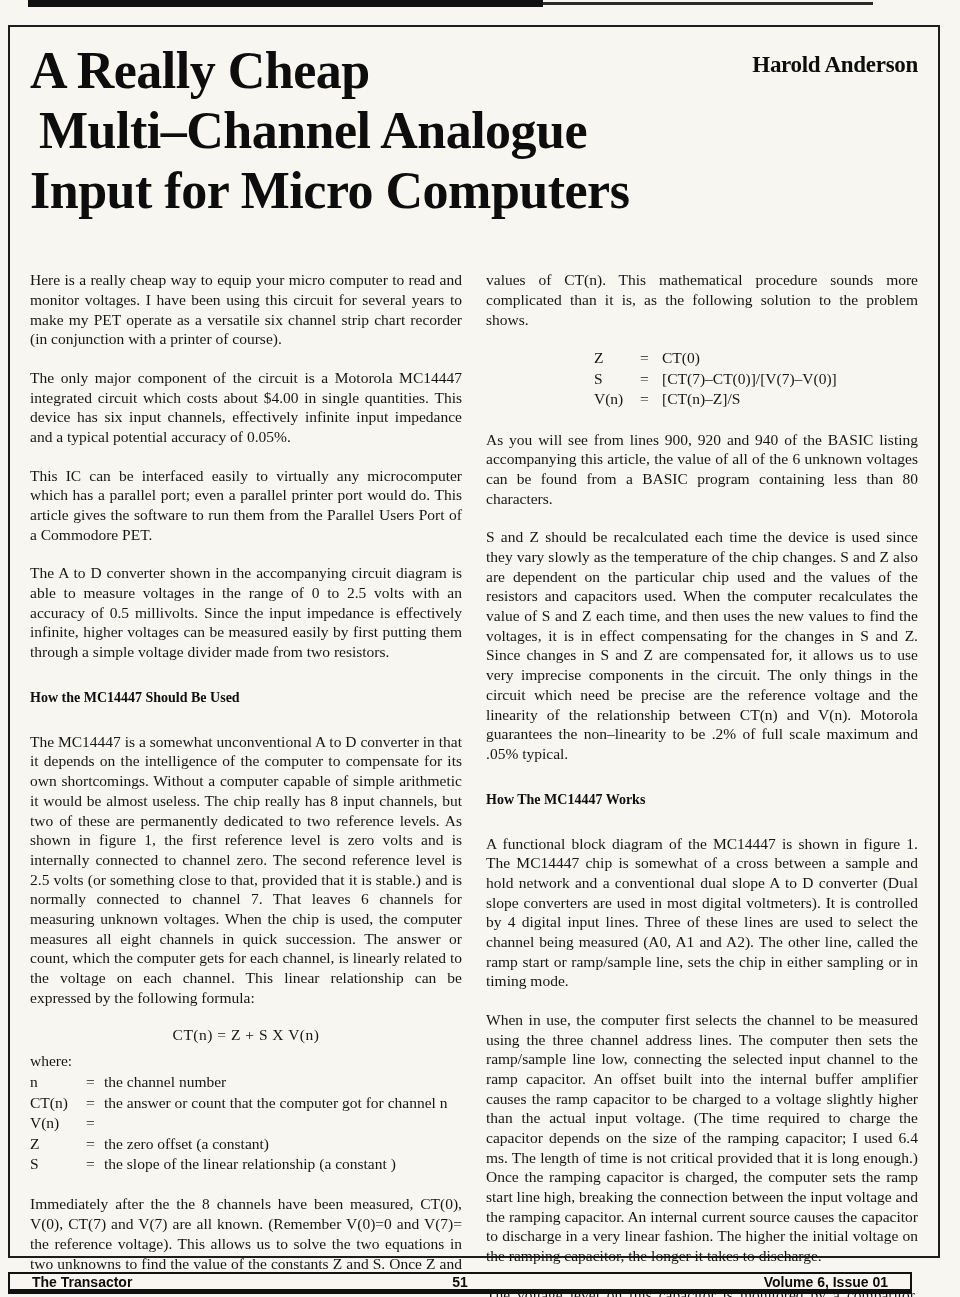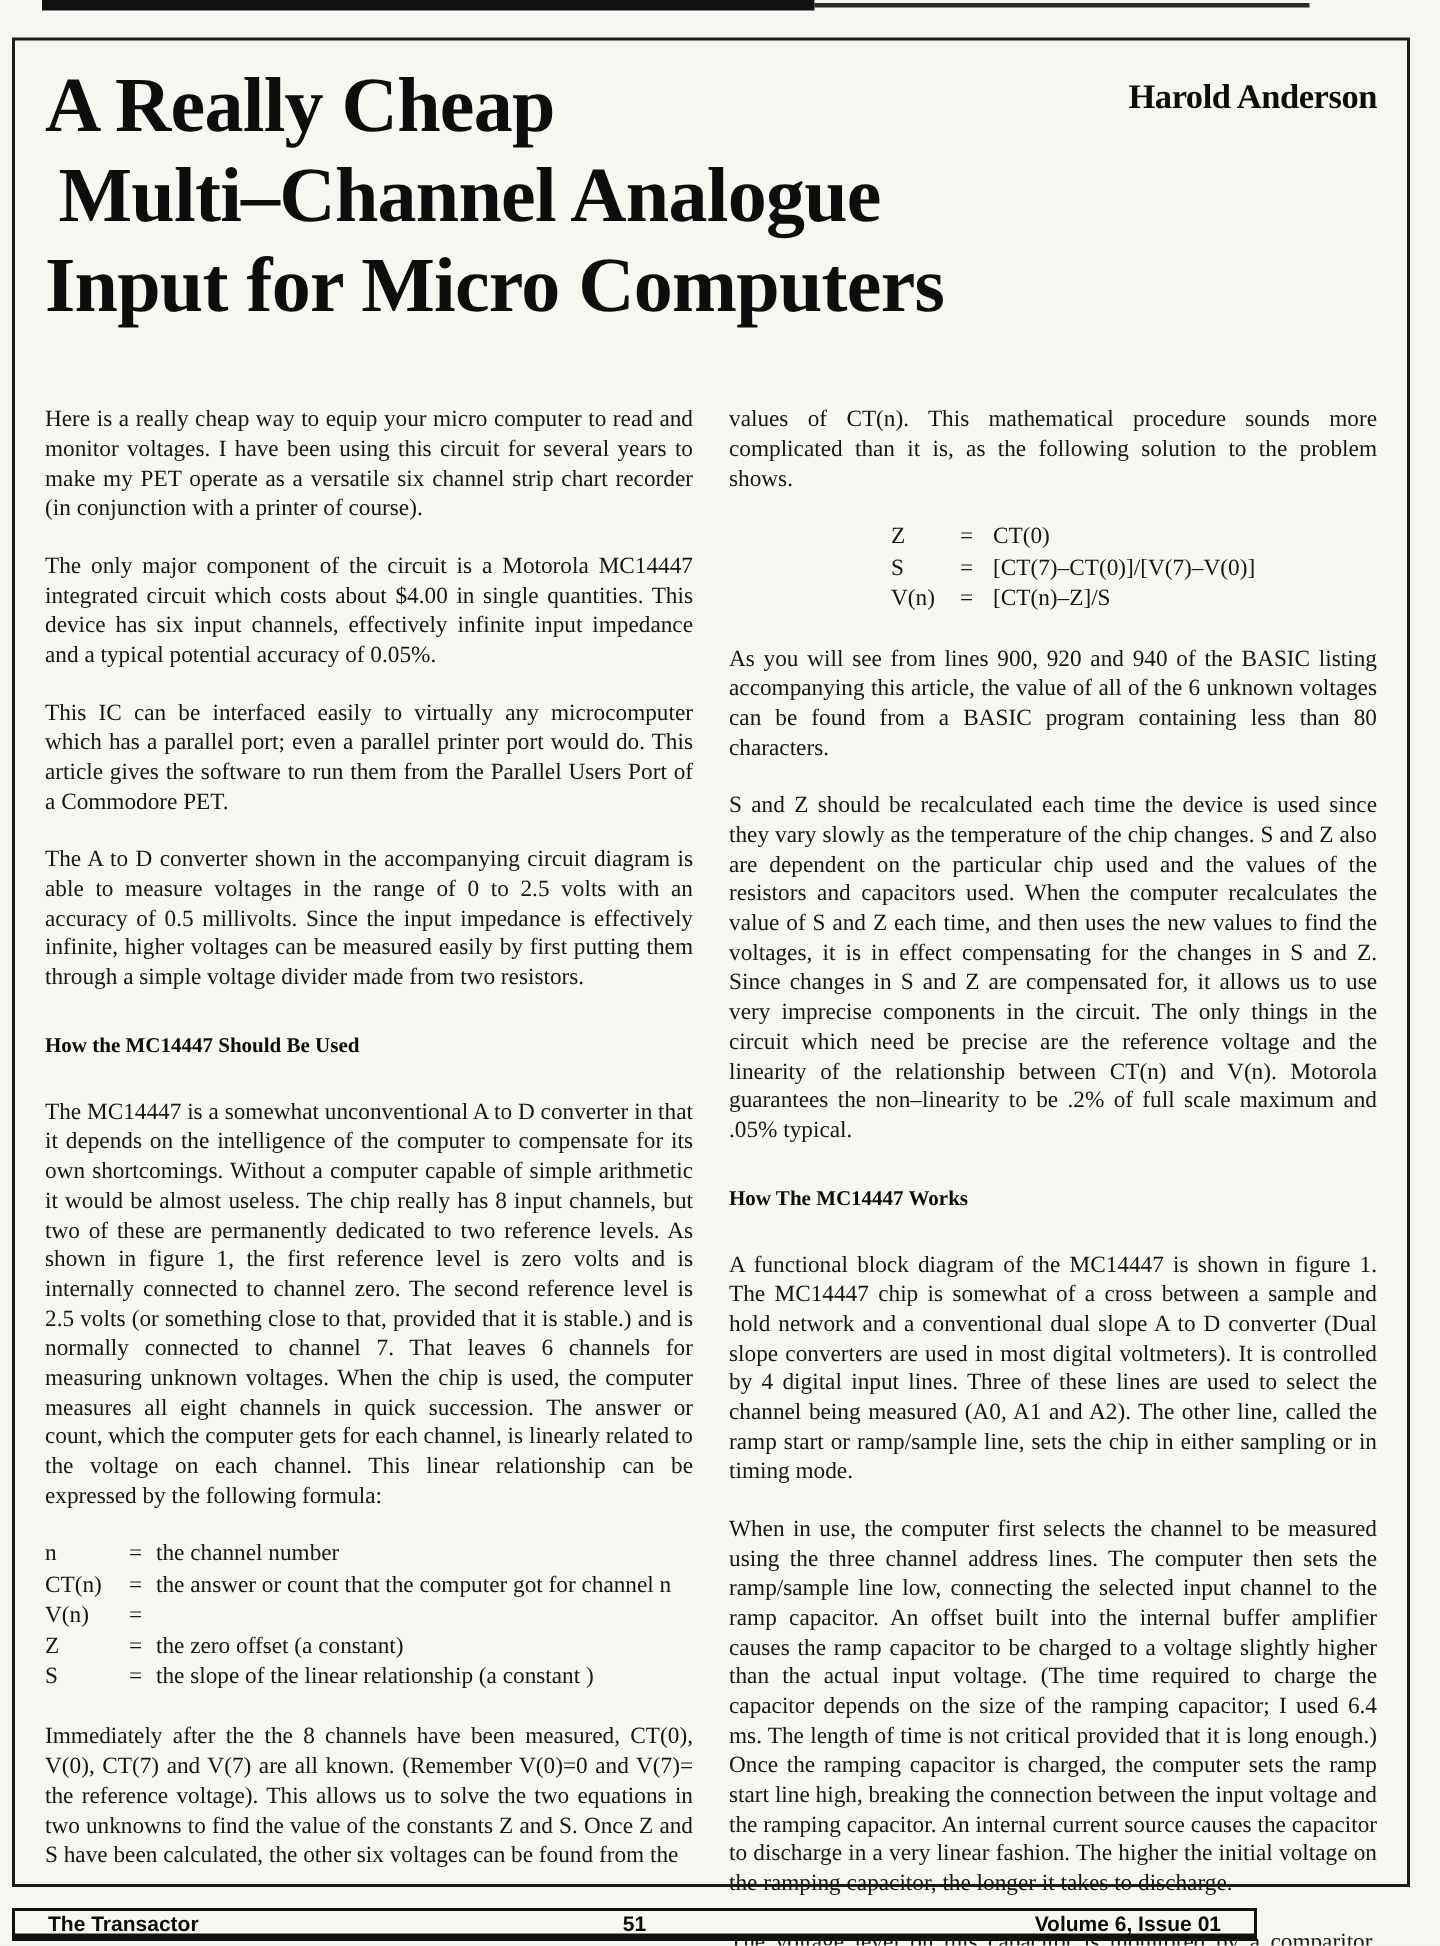"CT(n) = Z + S" div.formula { html: none -> <div>CT(n) = Z + S X V(n)</div> }
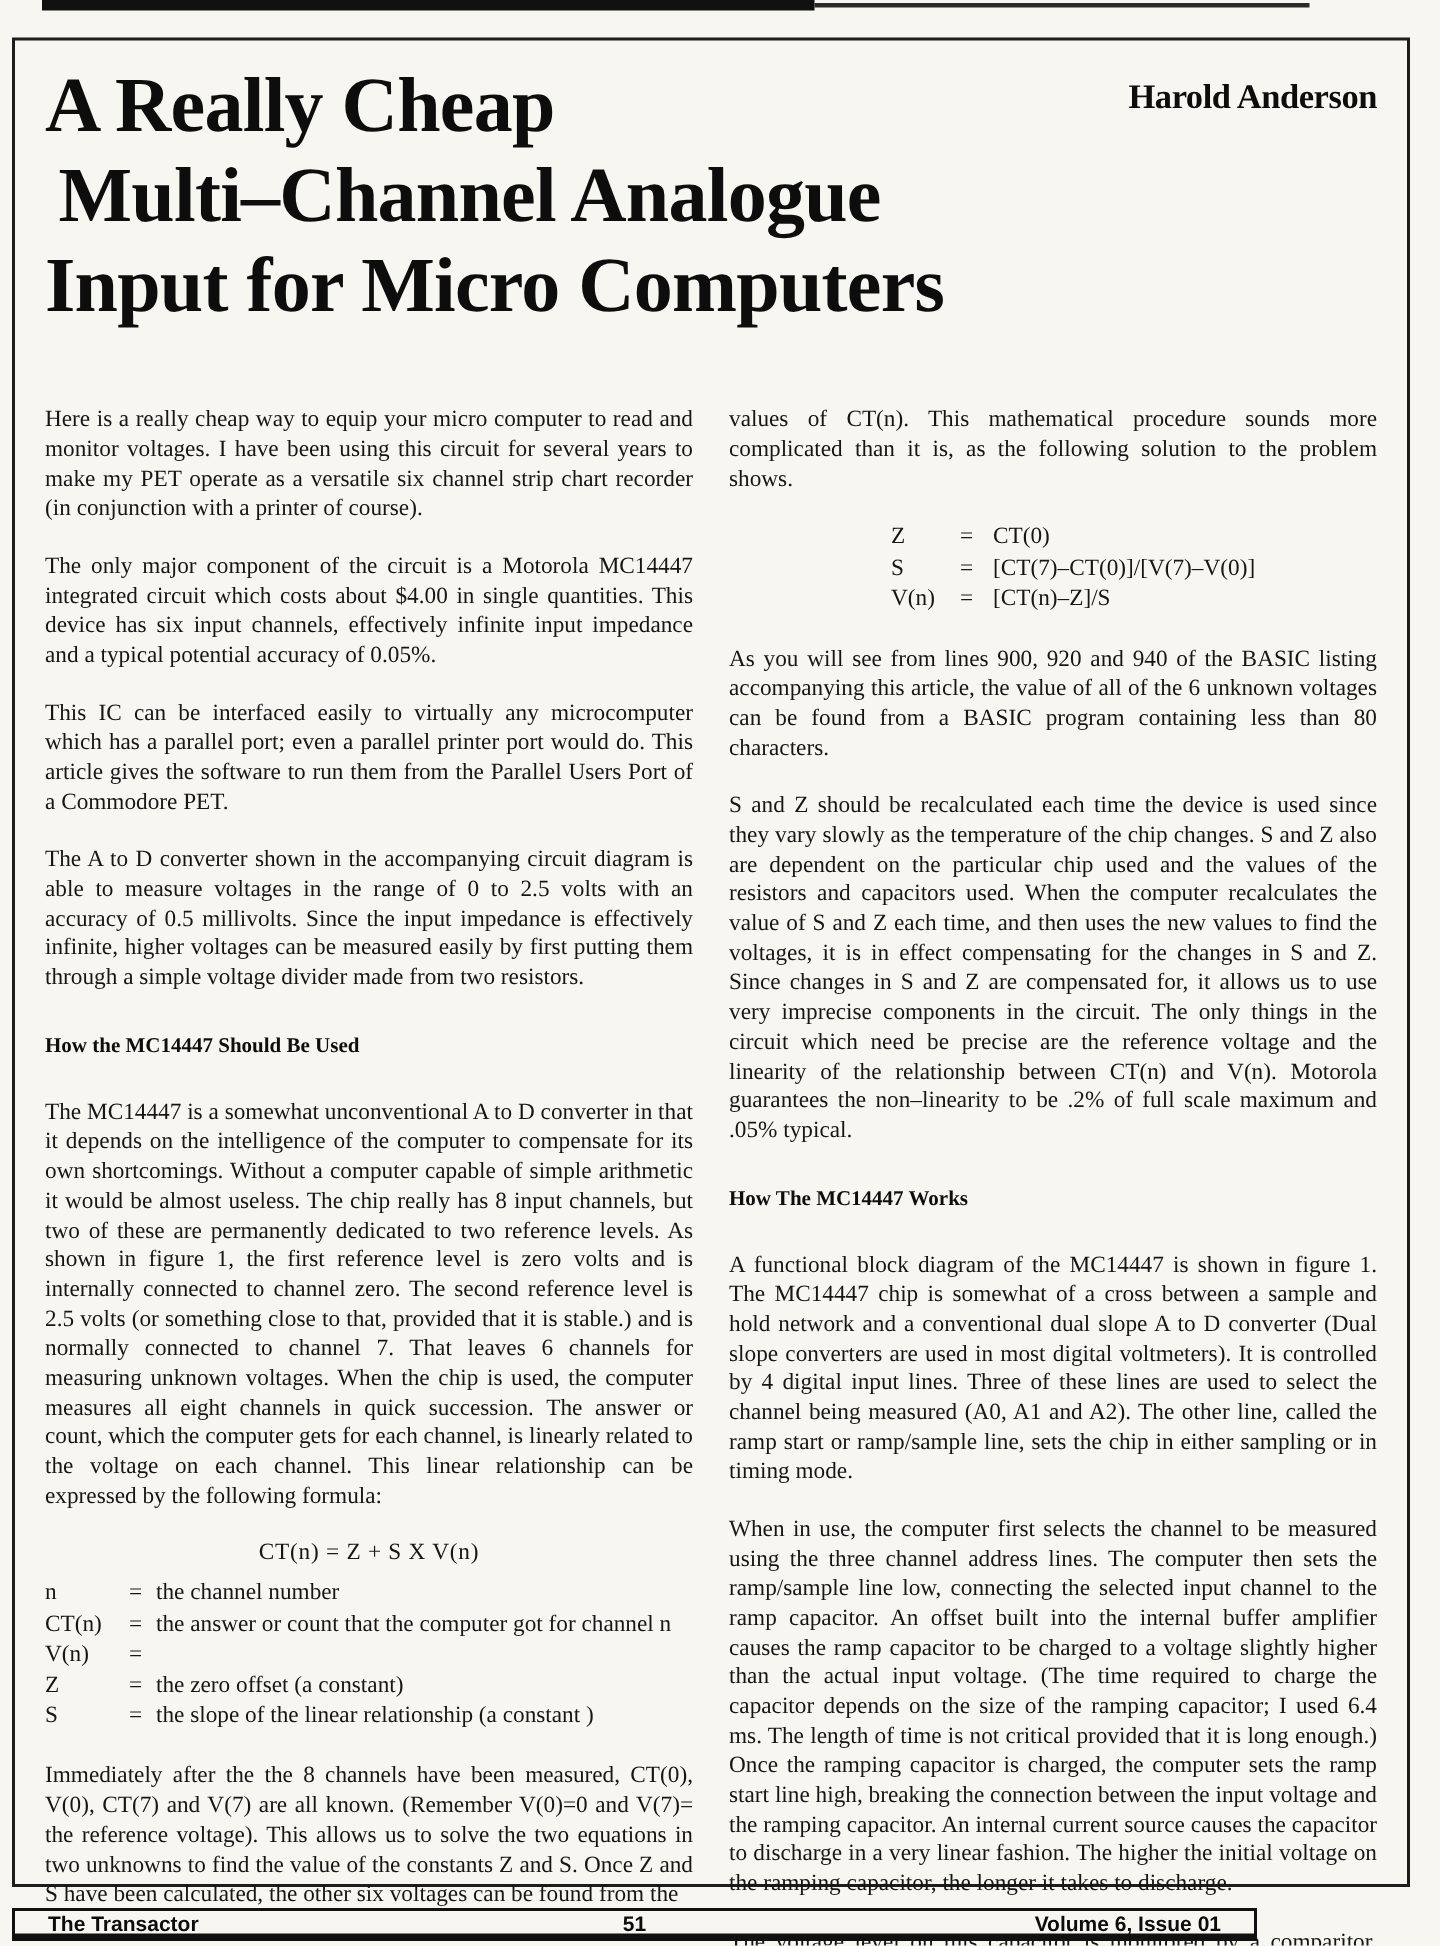"where:" div.where { html: none -> <div>where:</div> }
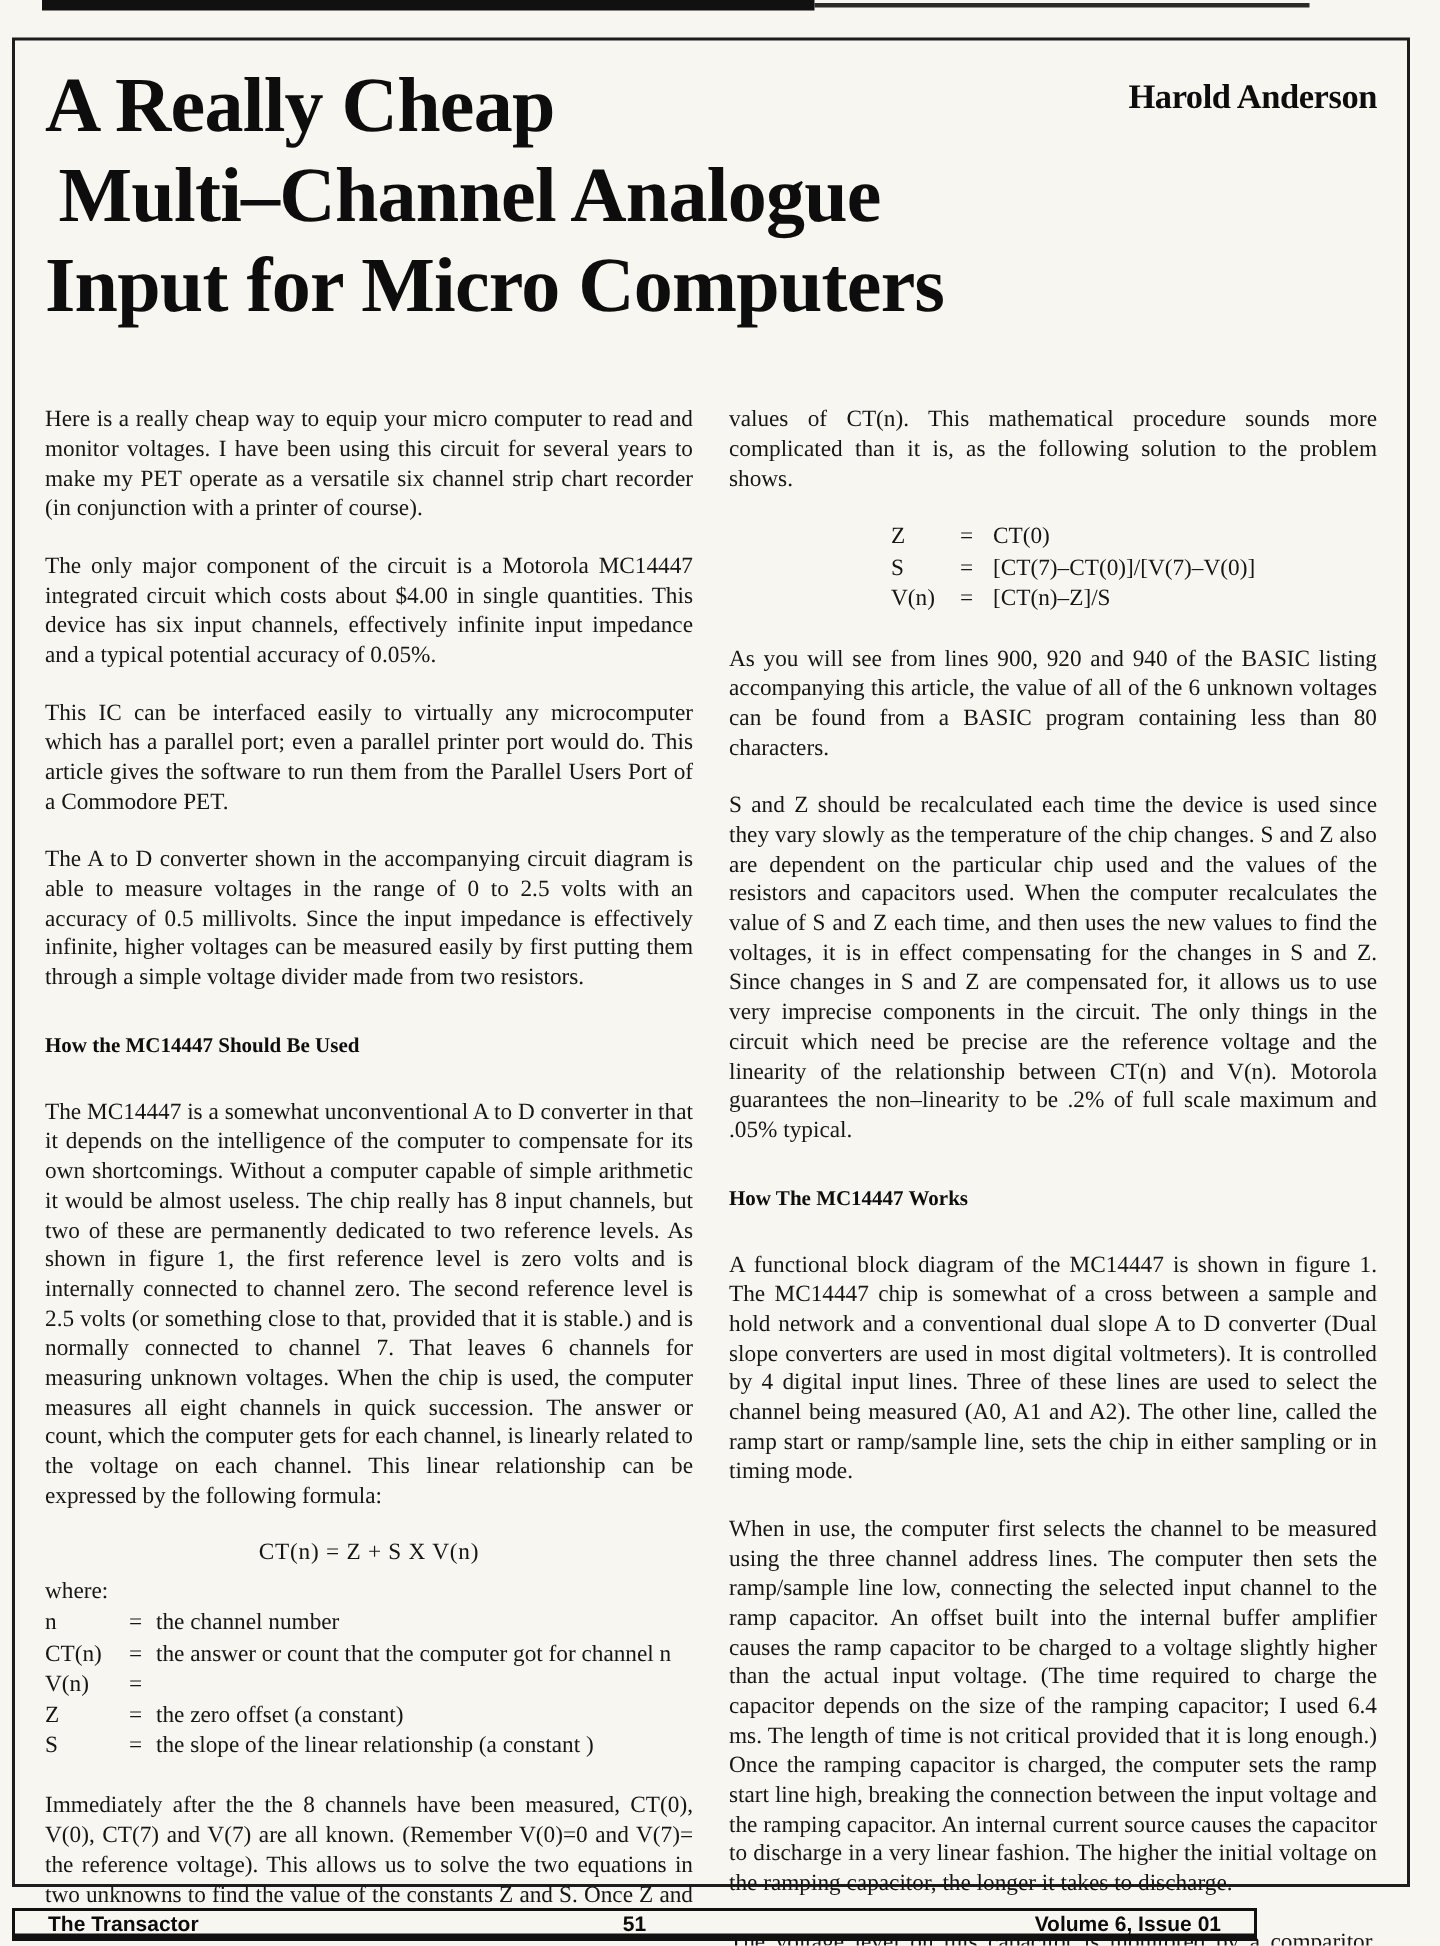"The Transactor" .footer { width: 830px -> 904px }
